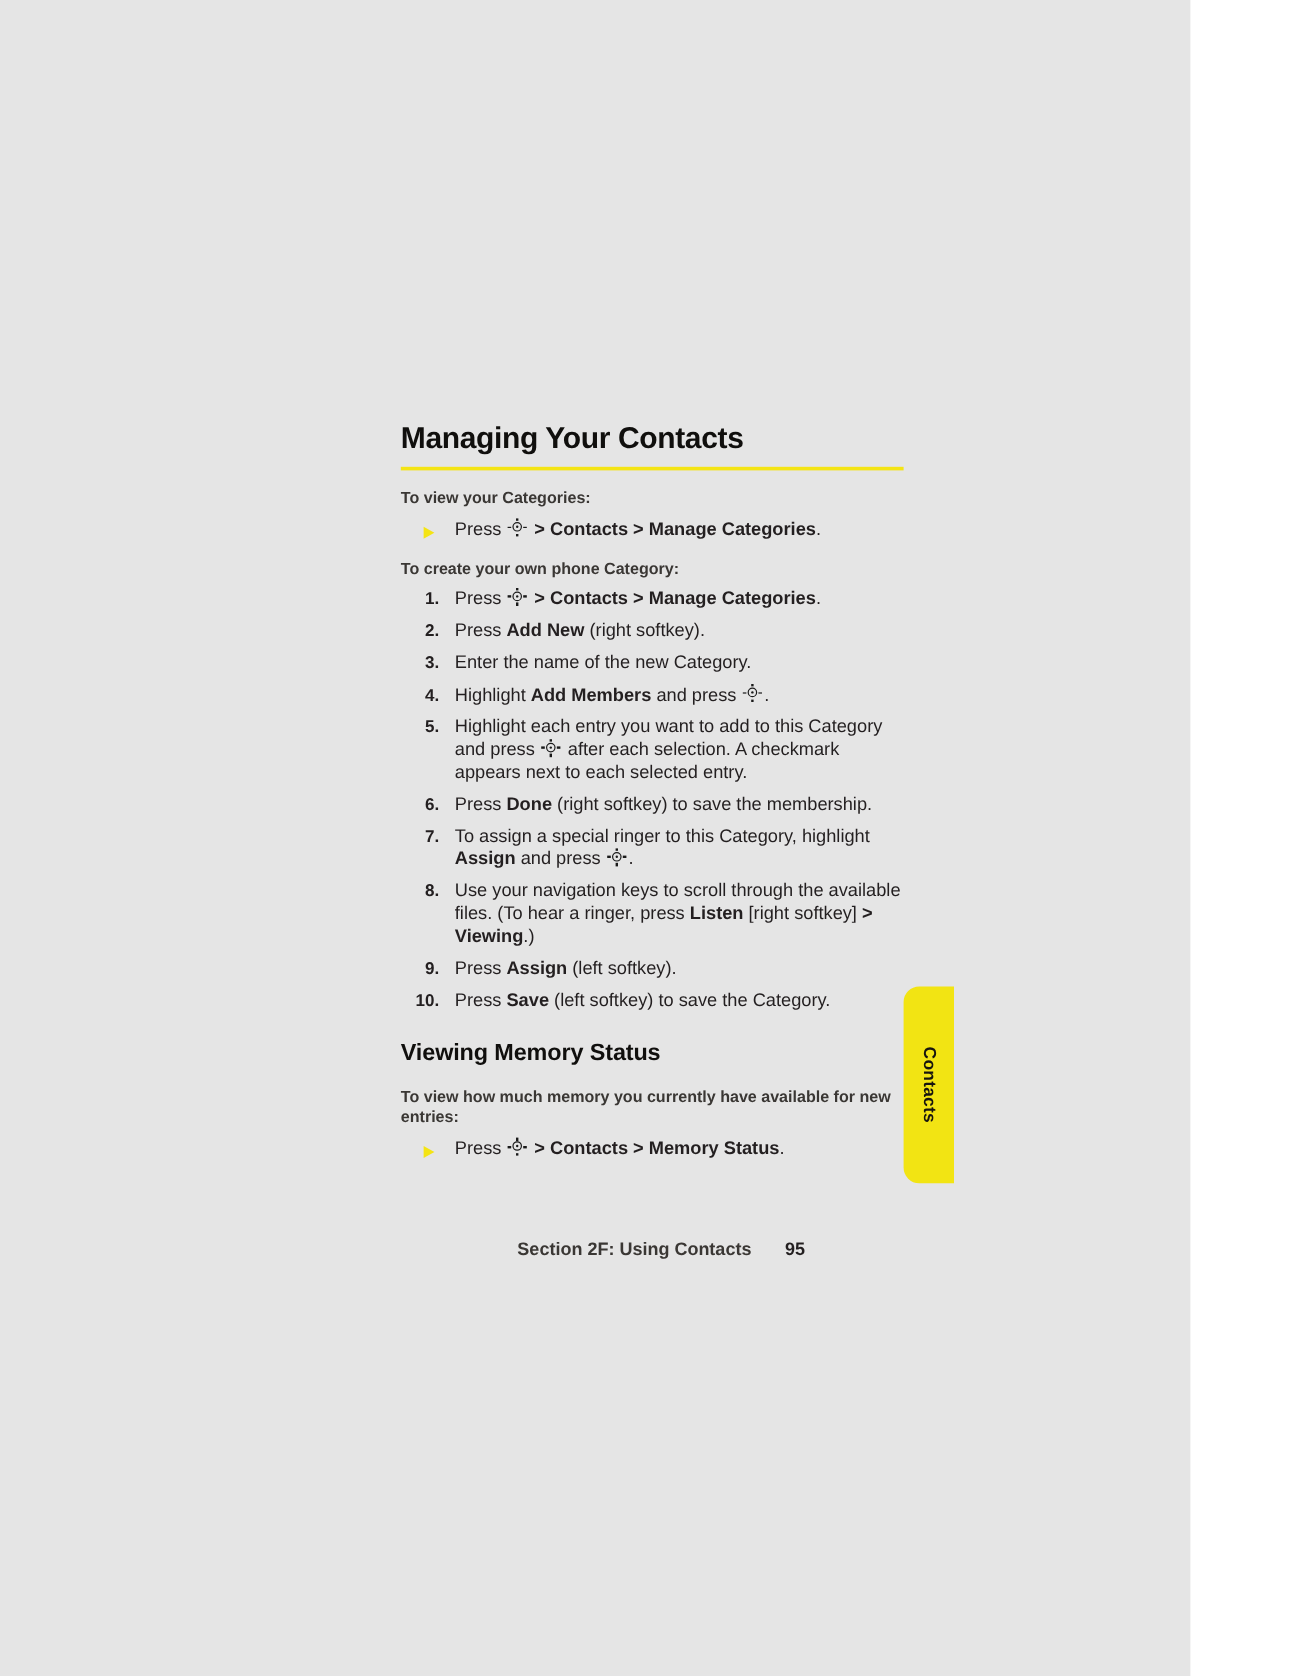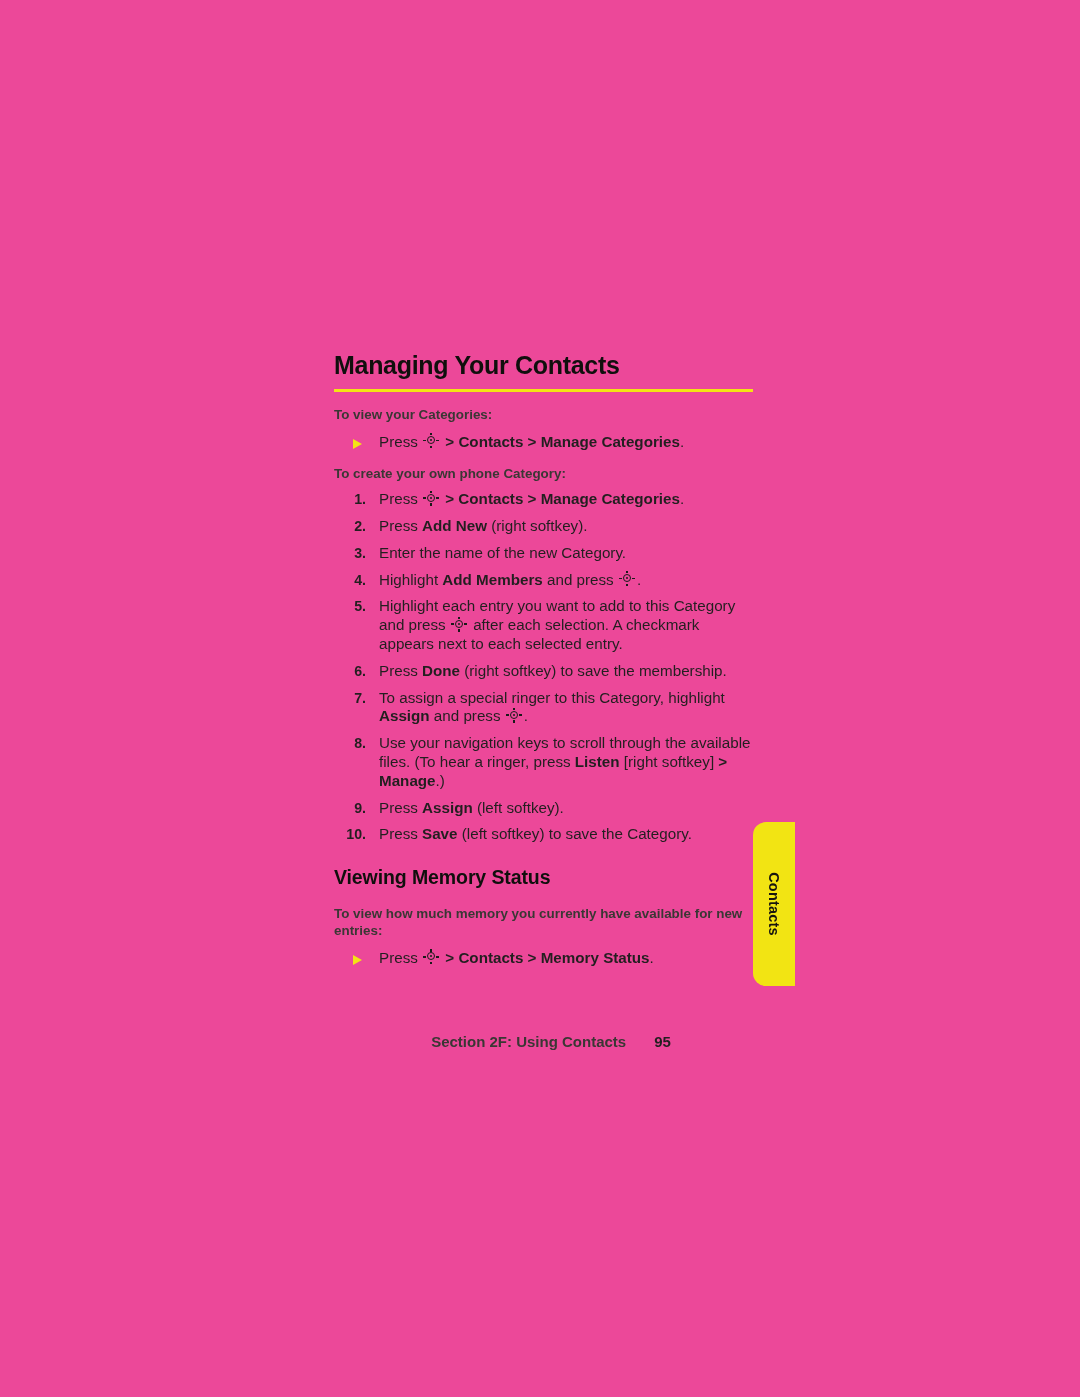"Managing Your Contacts" .page { background: #ec4899 -> #e5e5e5; width: 1080px -> 992px }
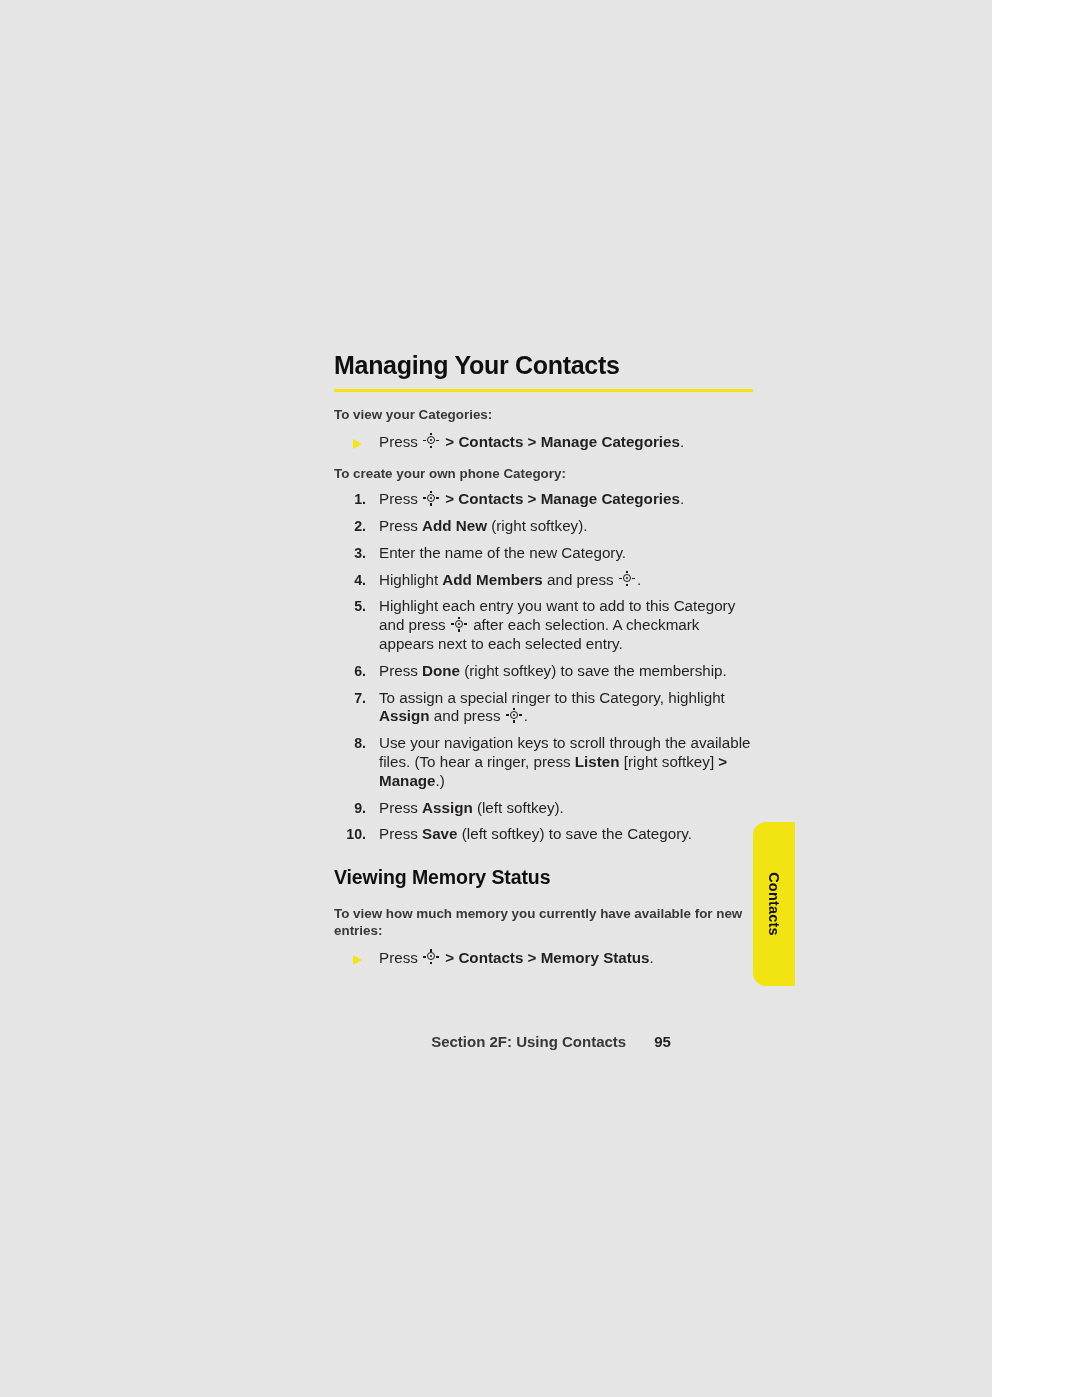"Manage" b { text: Manage -> Viewing }
